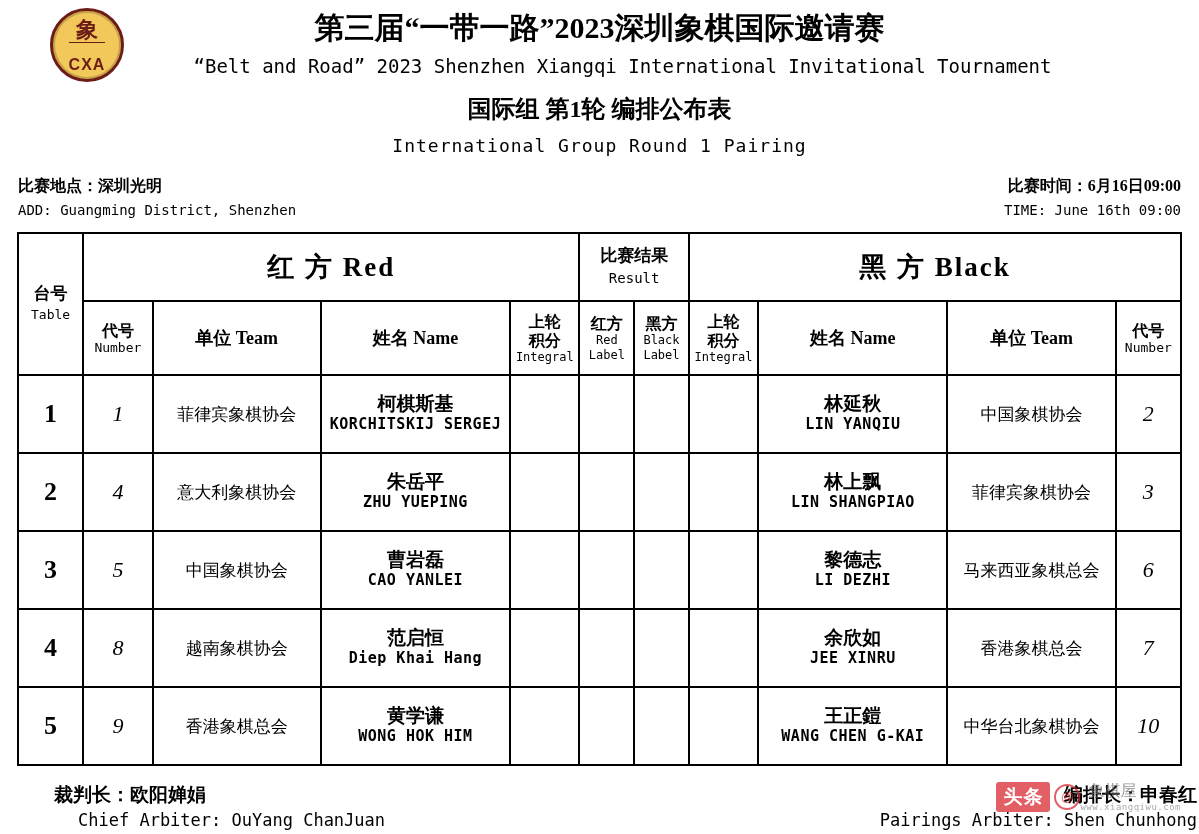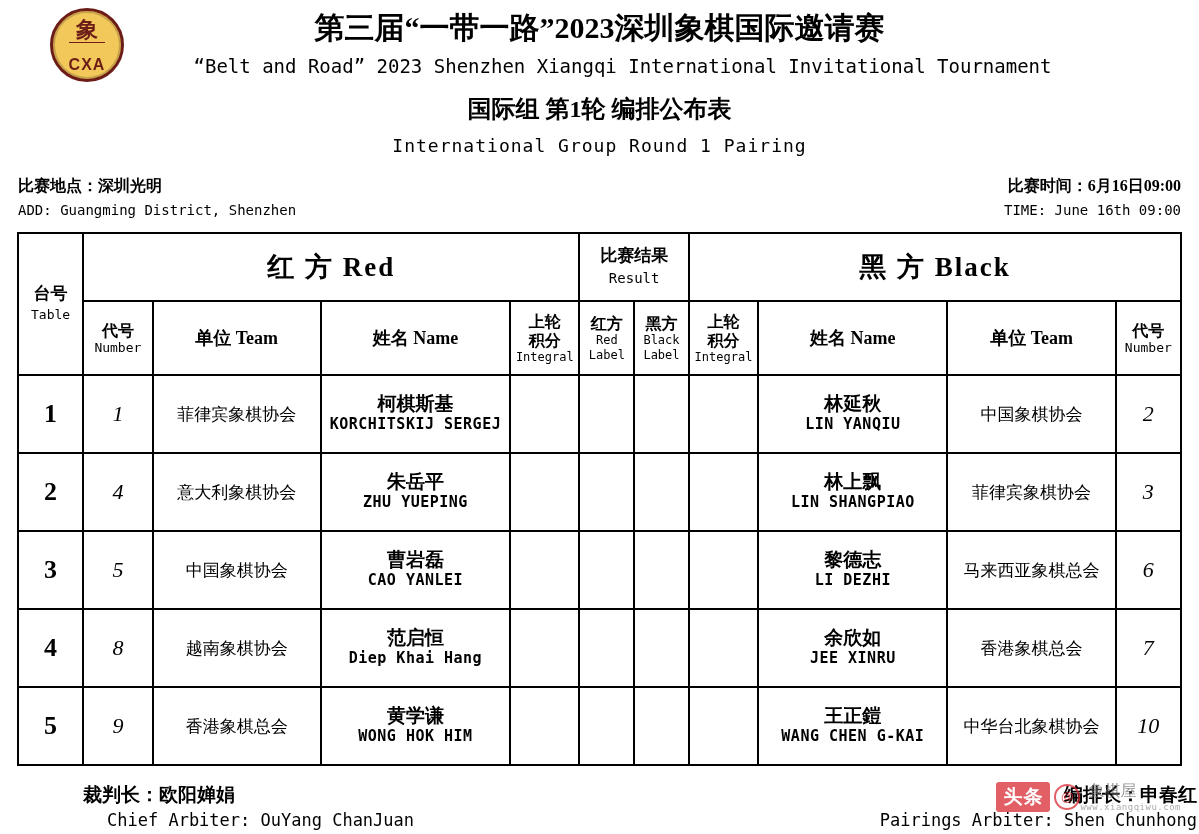"裁判长：欧阳婵娟" .footer-left { left: 83px -> 54px }
